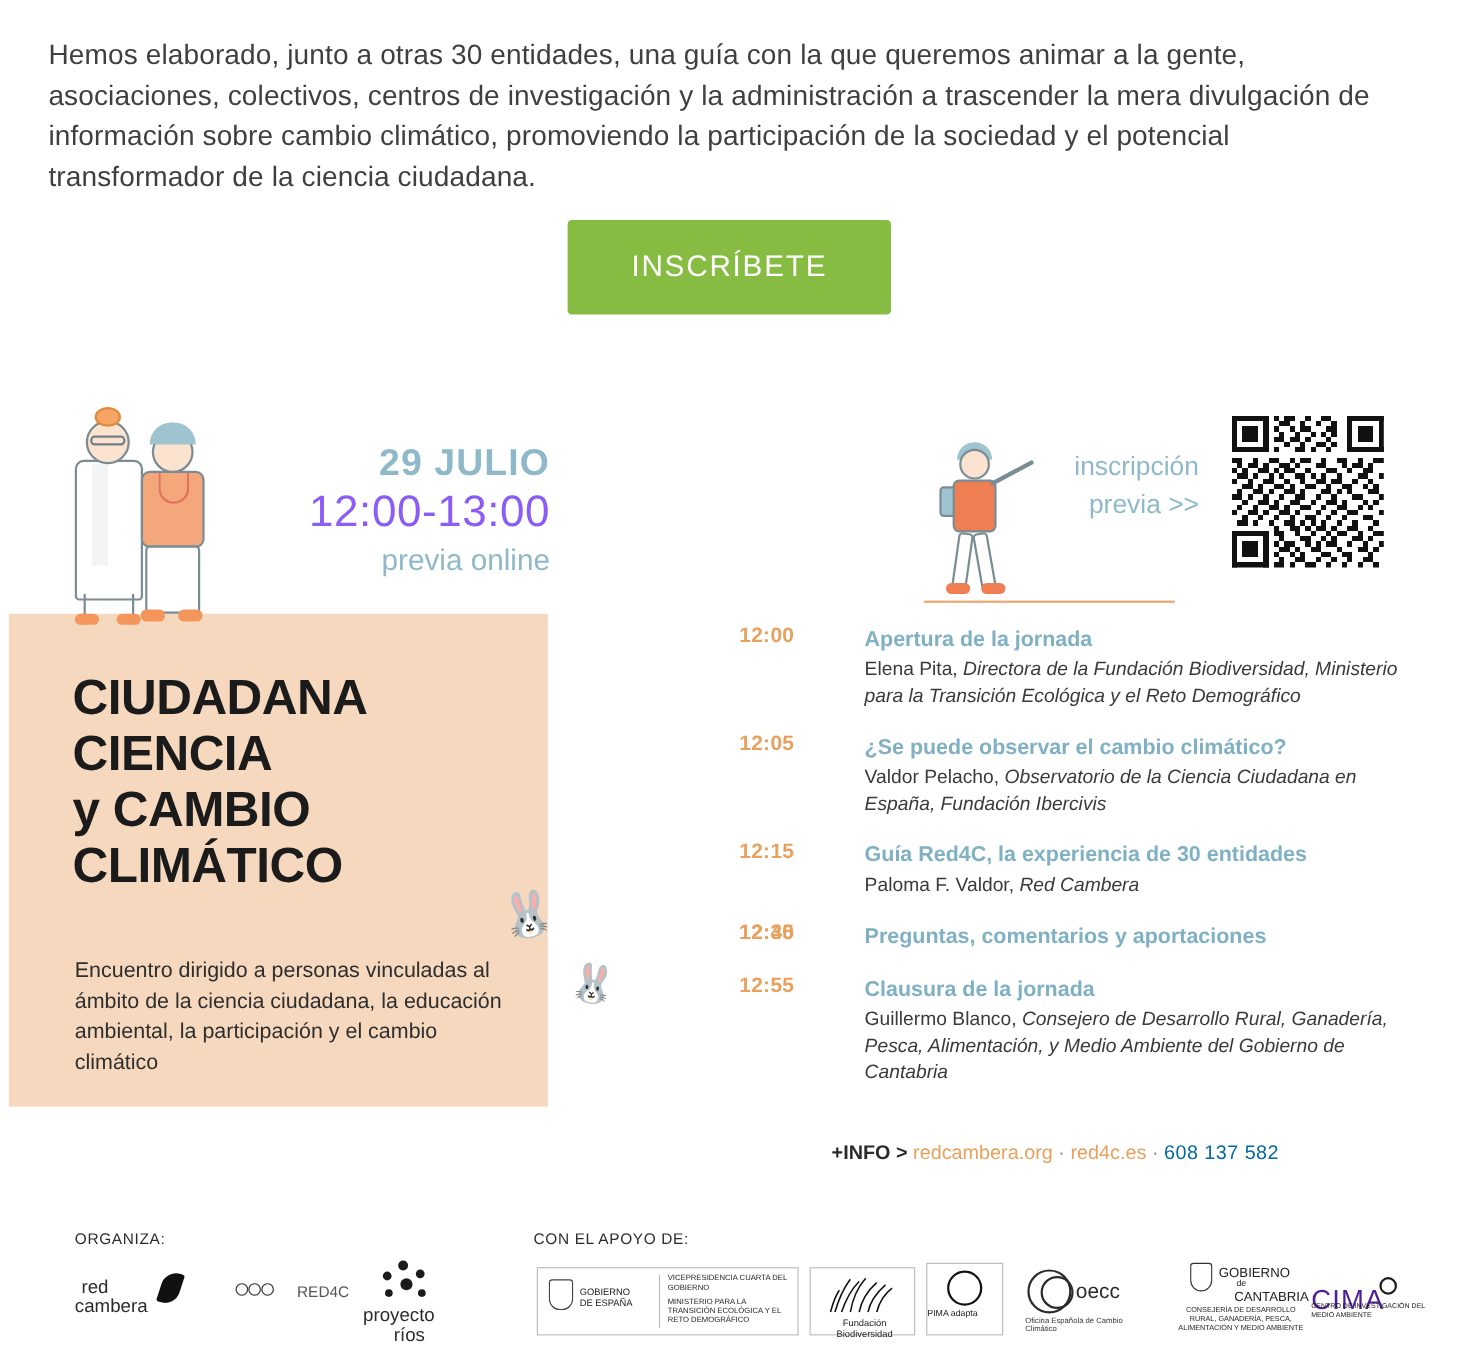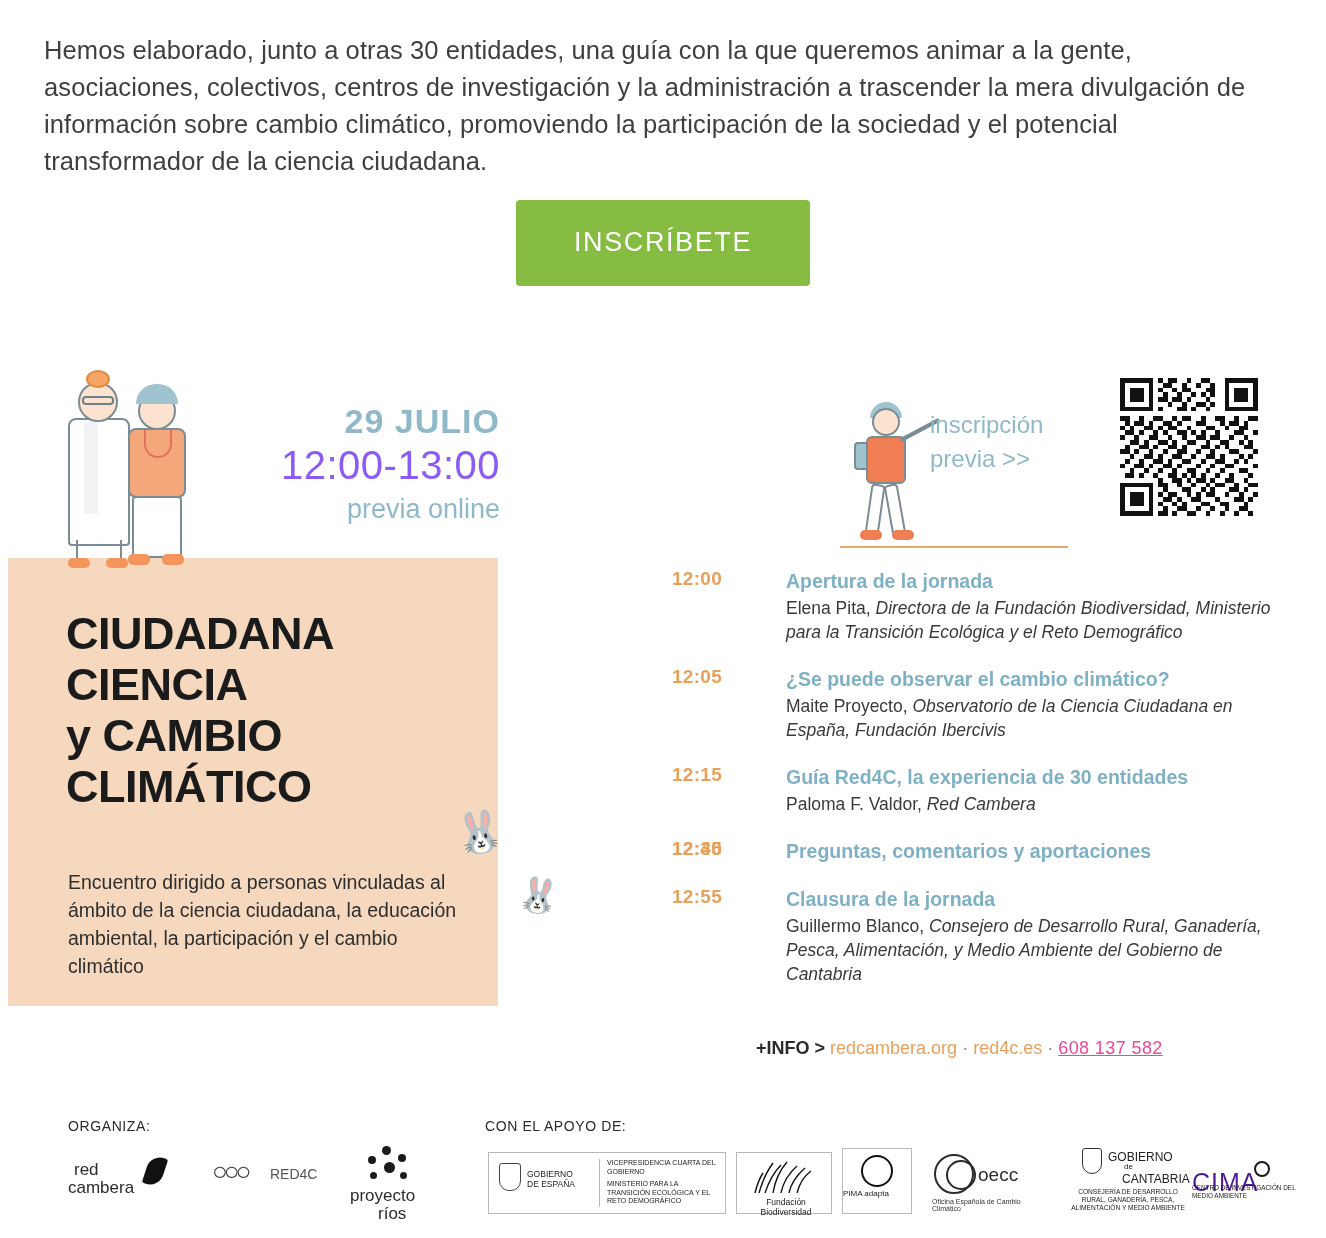"inscripción" .insc-text { text-align: left -> right }
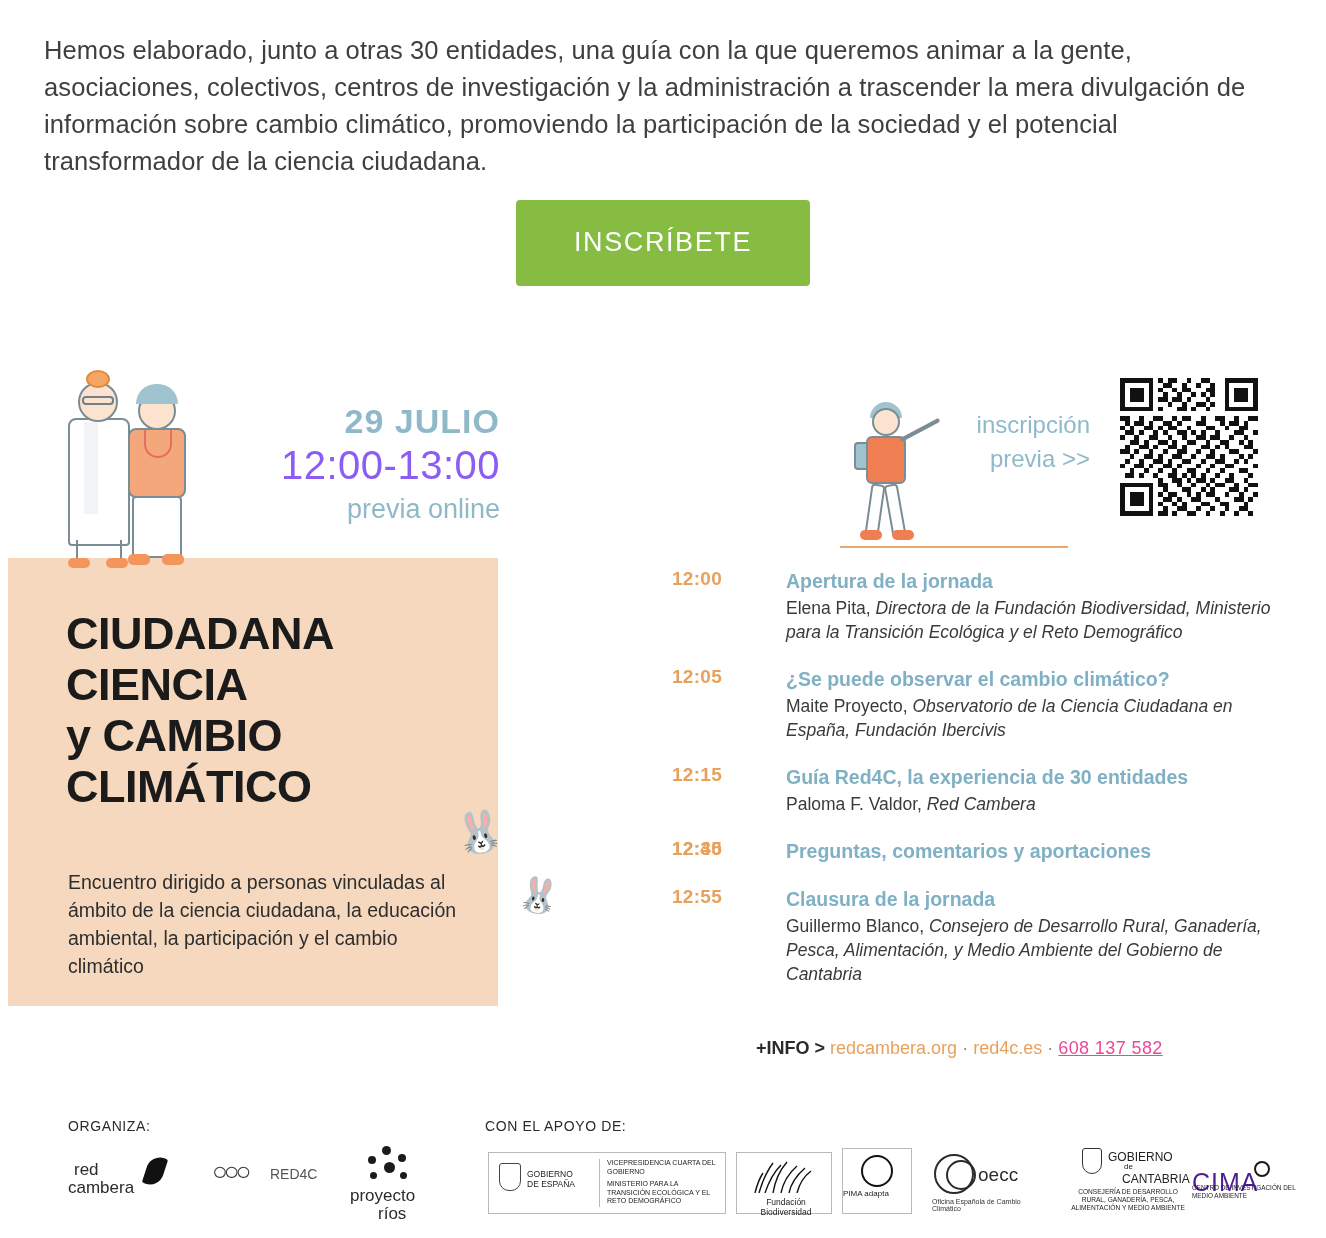"Maite Proyecto," span { text: Maite Proyecto -> Valdor Pelacho }
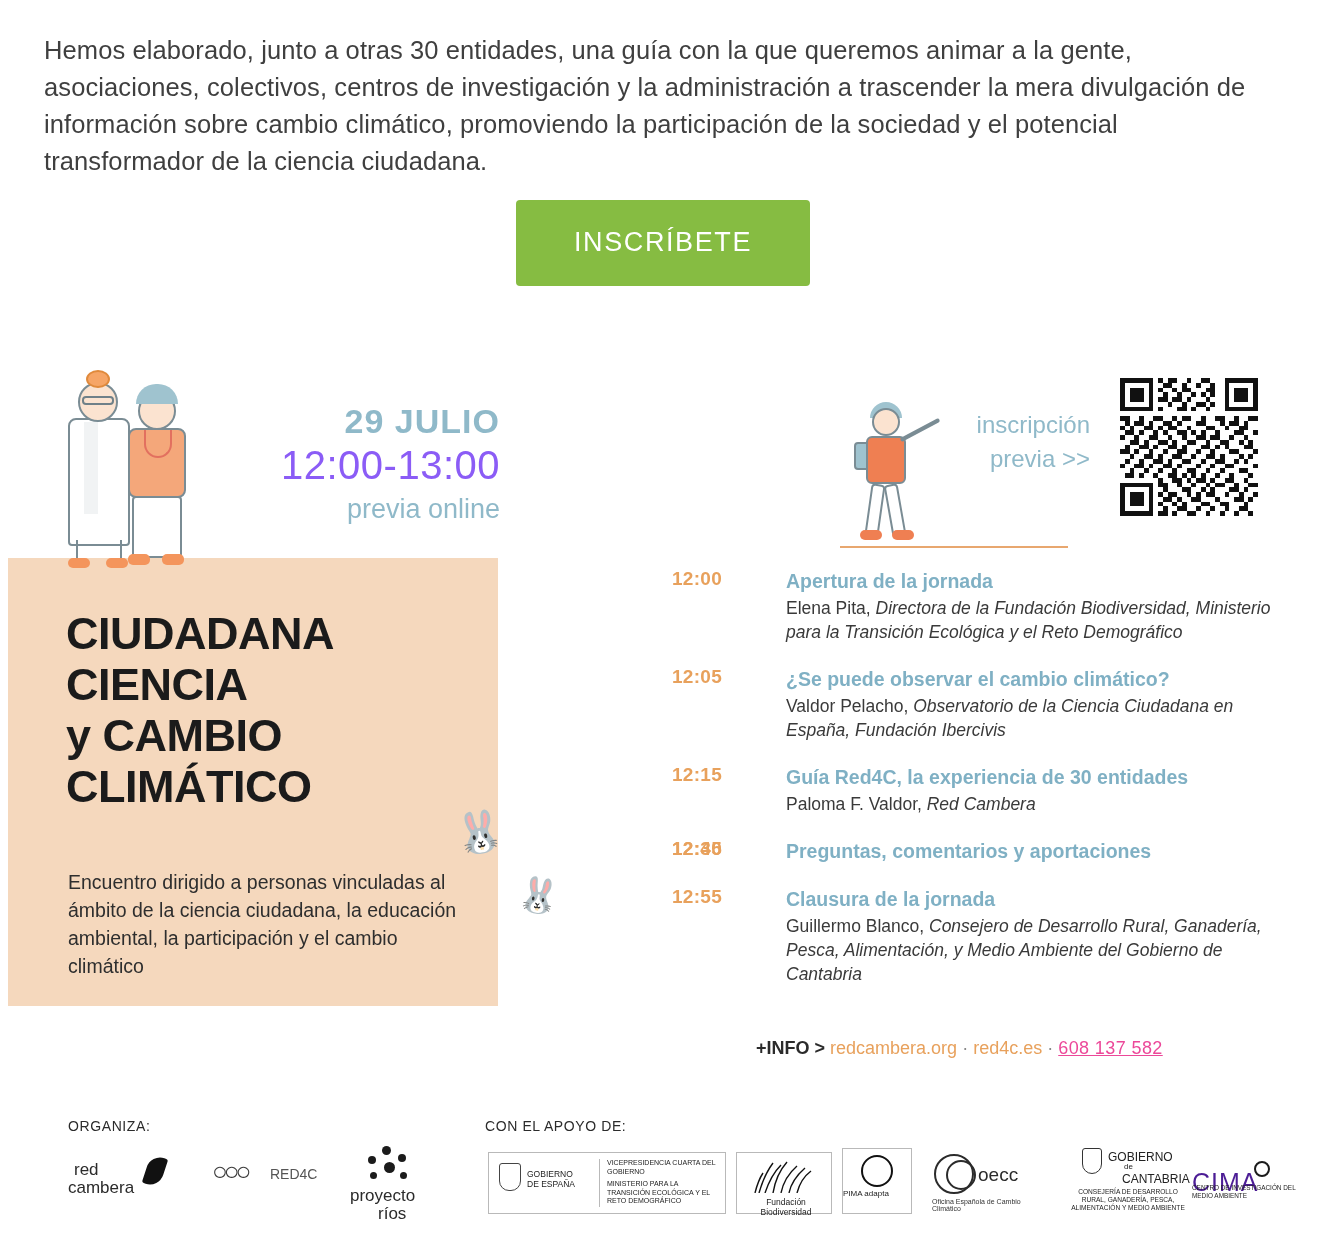"608 137 582" .info .tel { color: #ec4899 -> #0369a1; text-decoration: underline -> none }
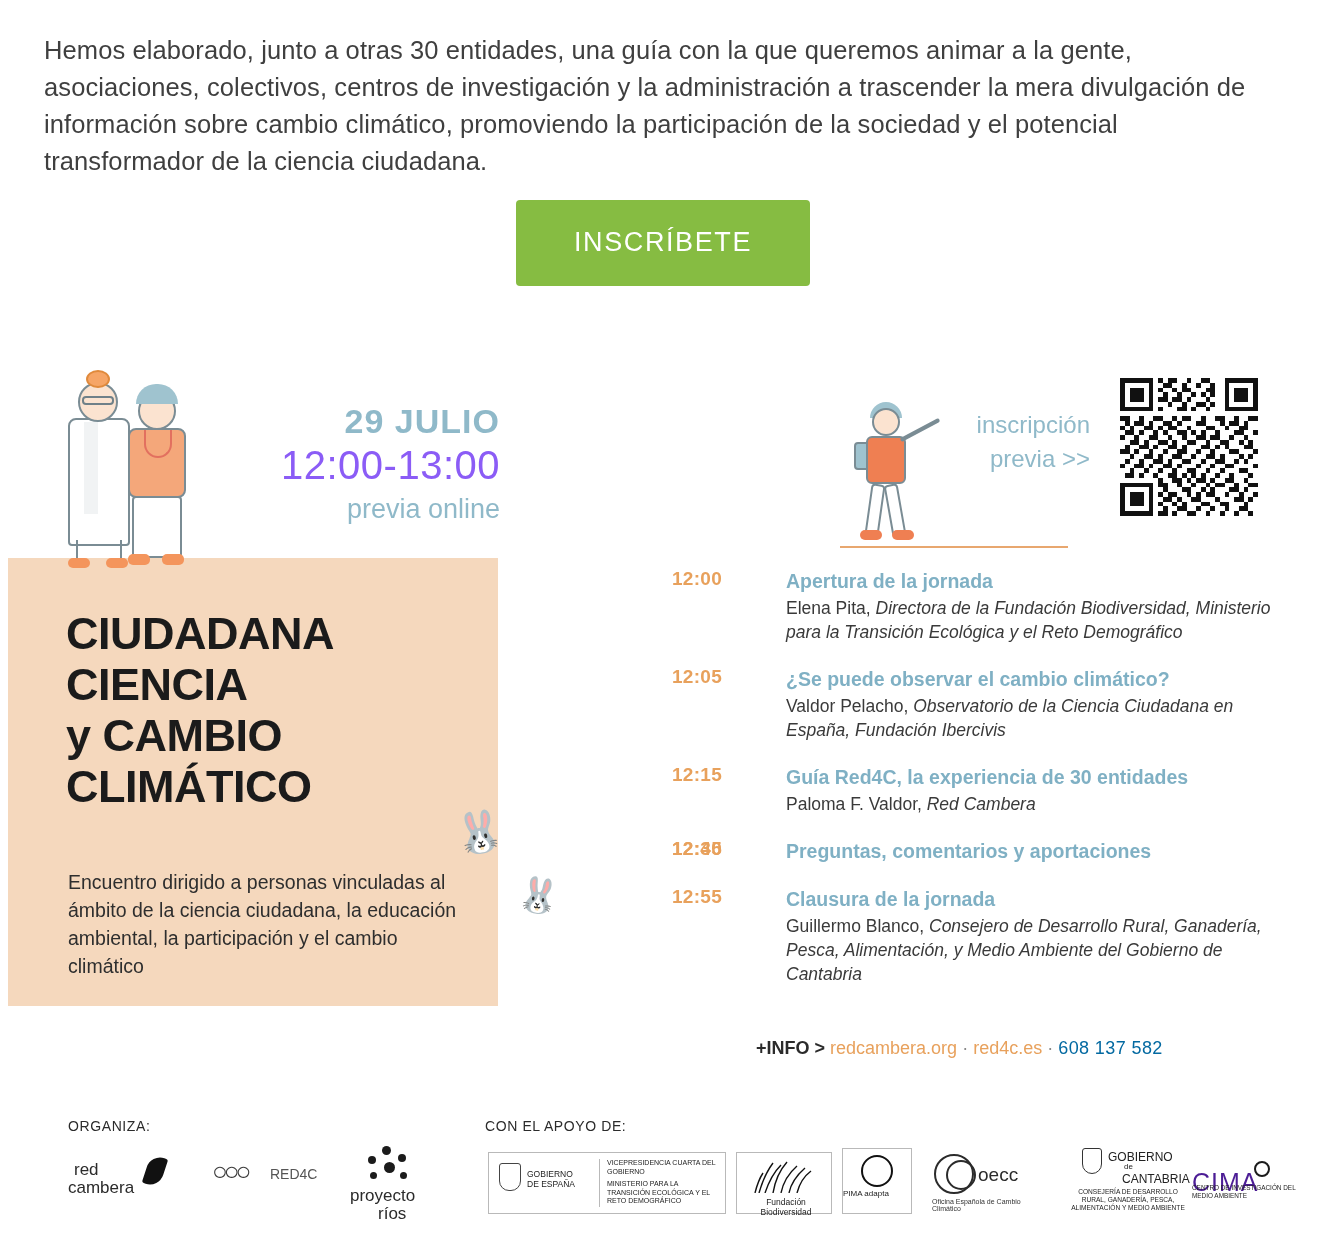"proyecto" .proyectorios { left: 350px -> 330px }
